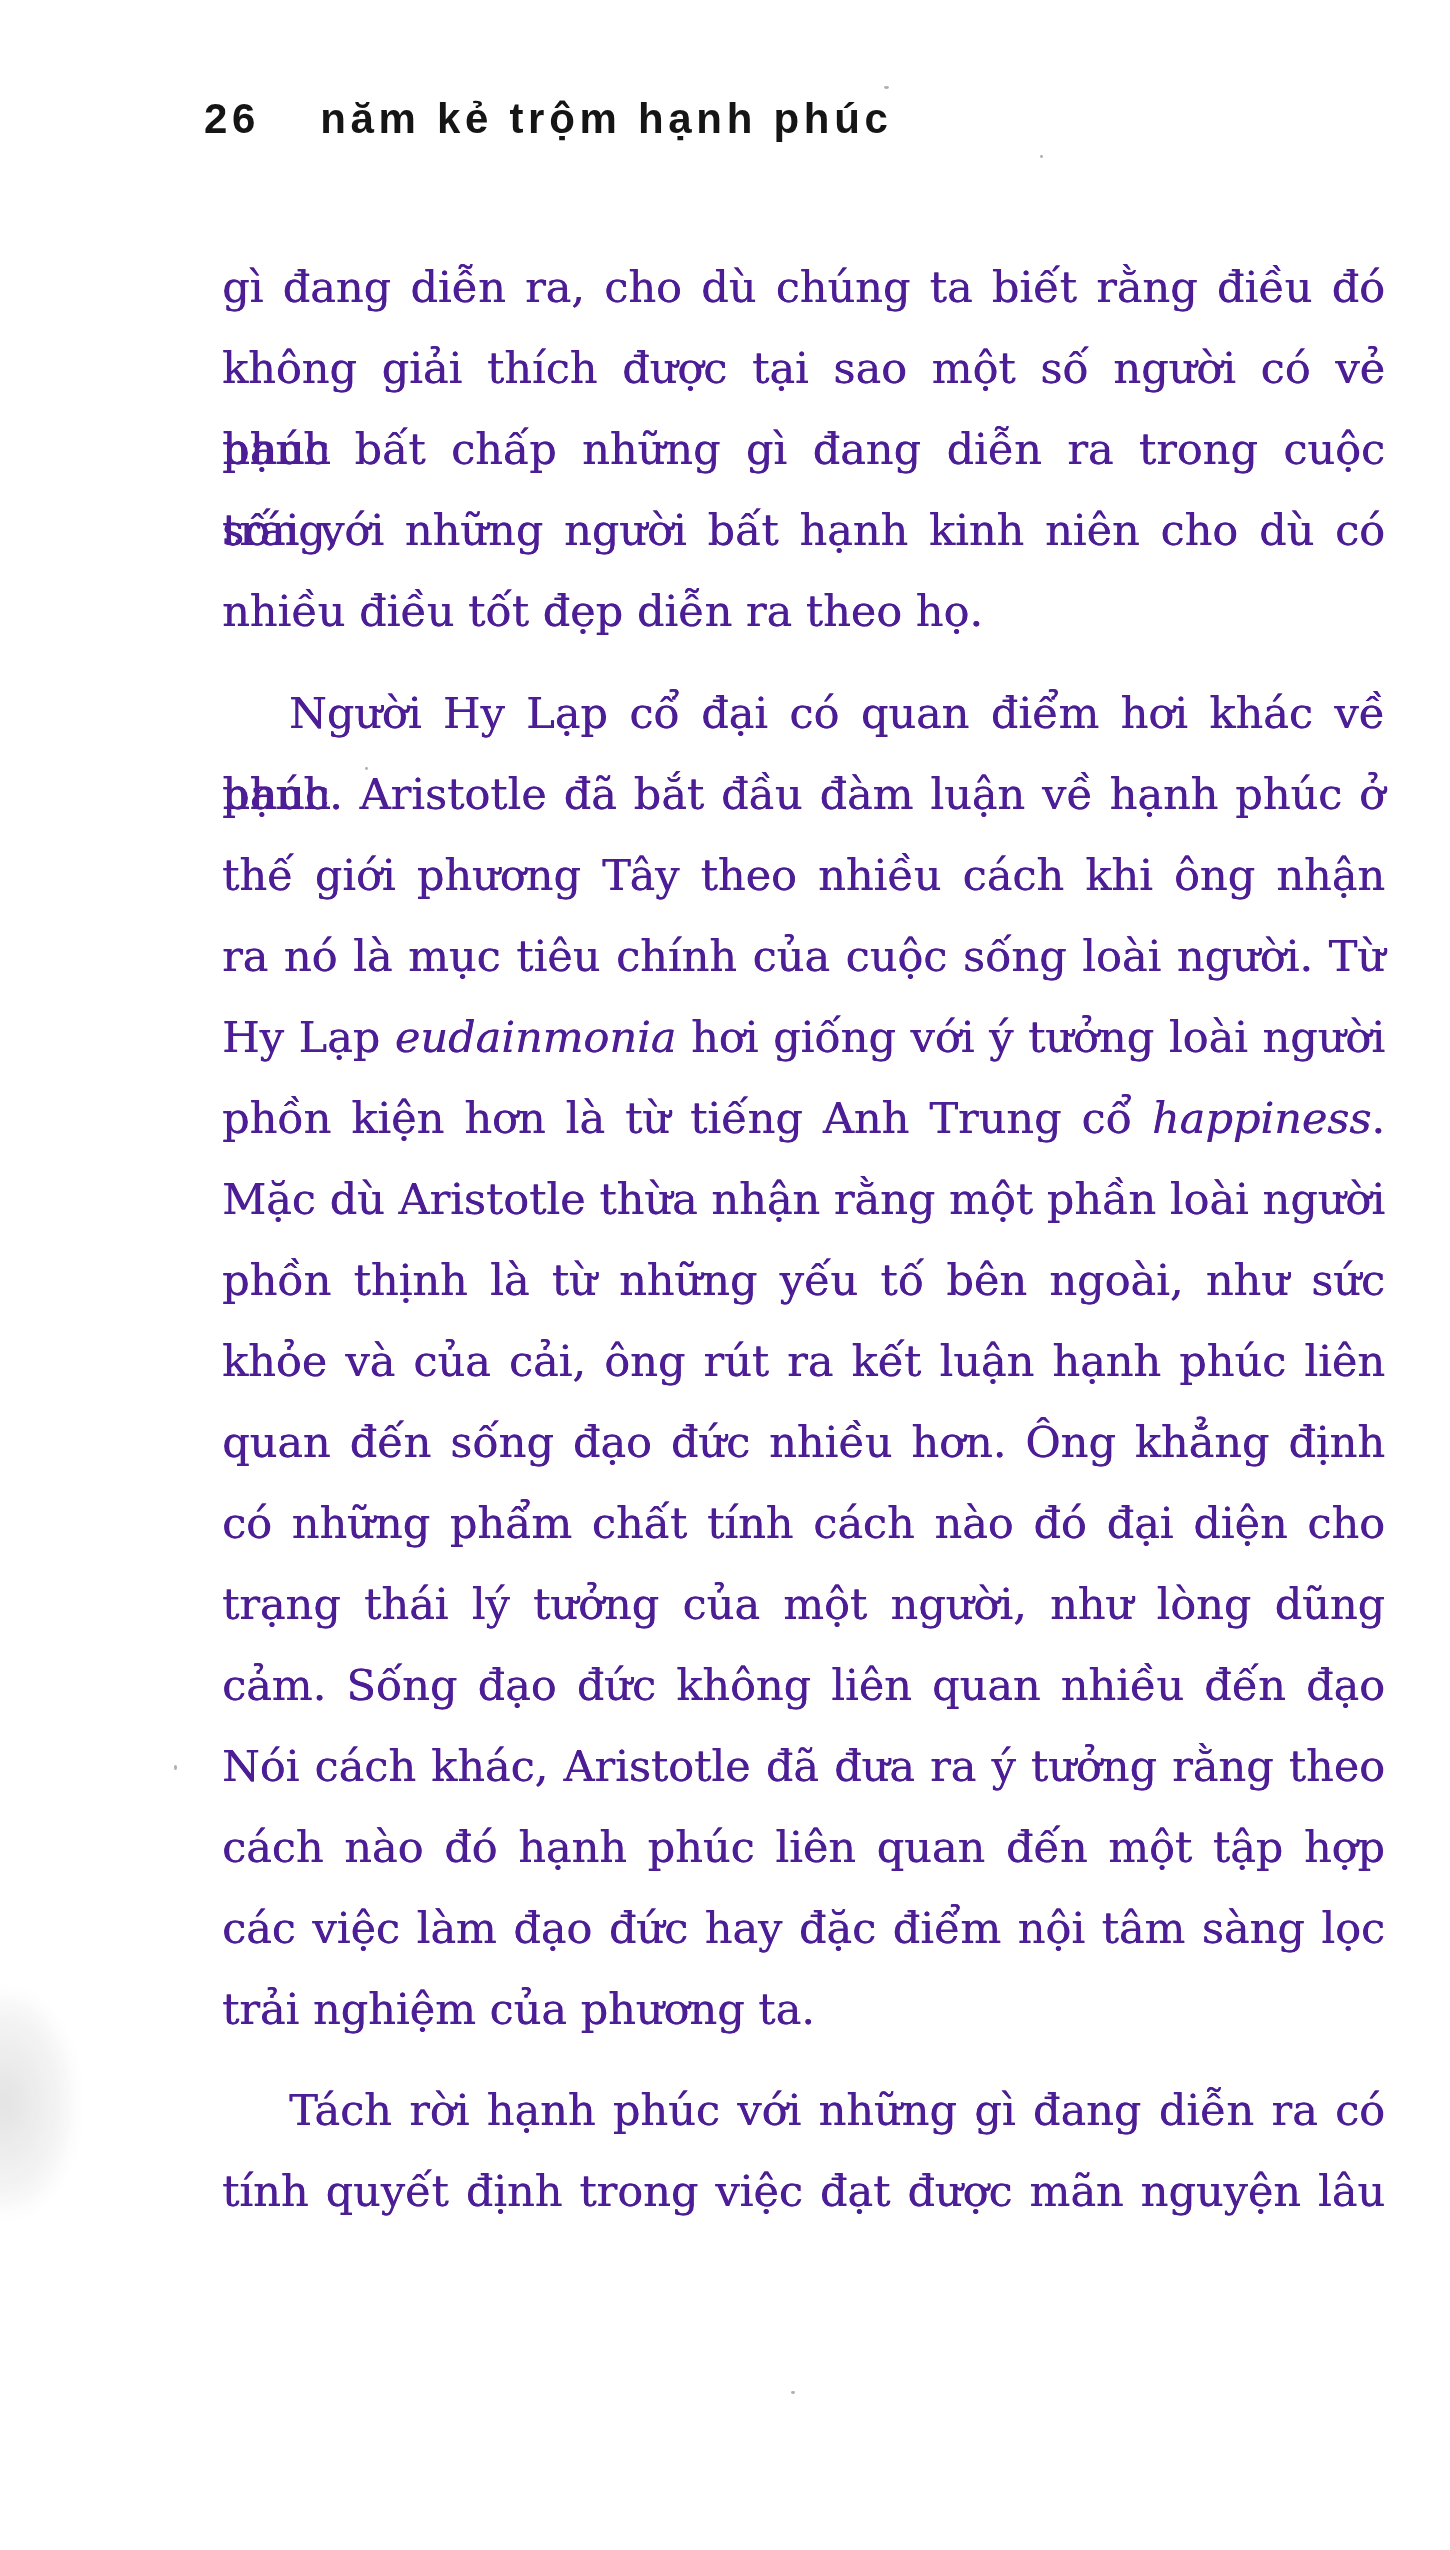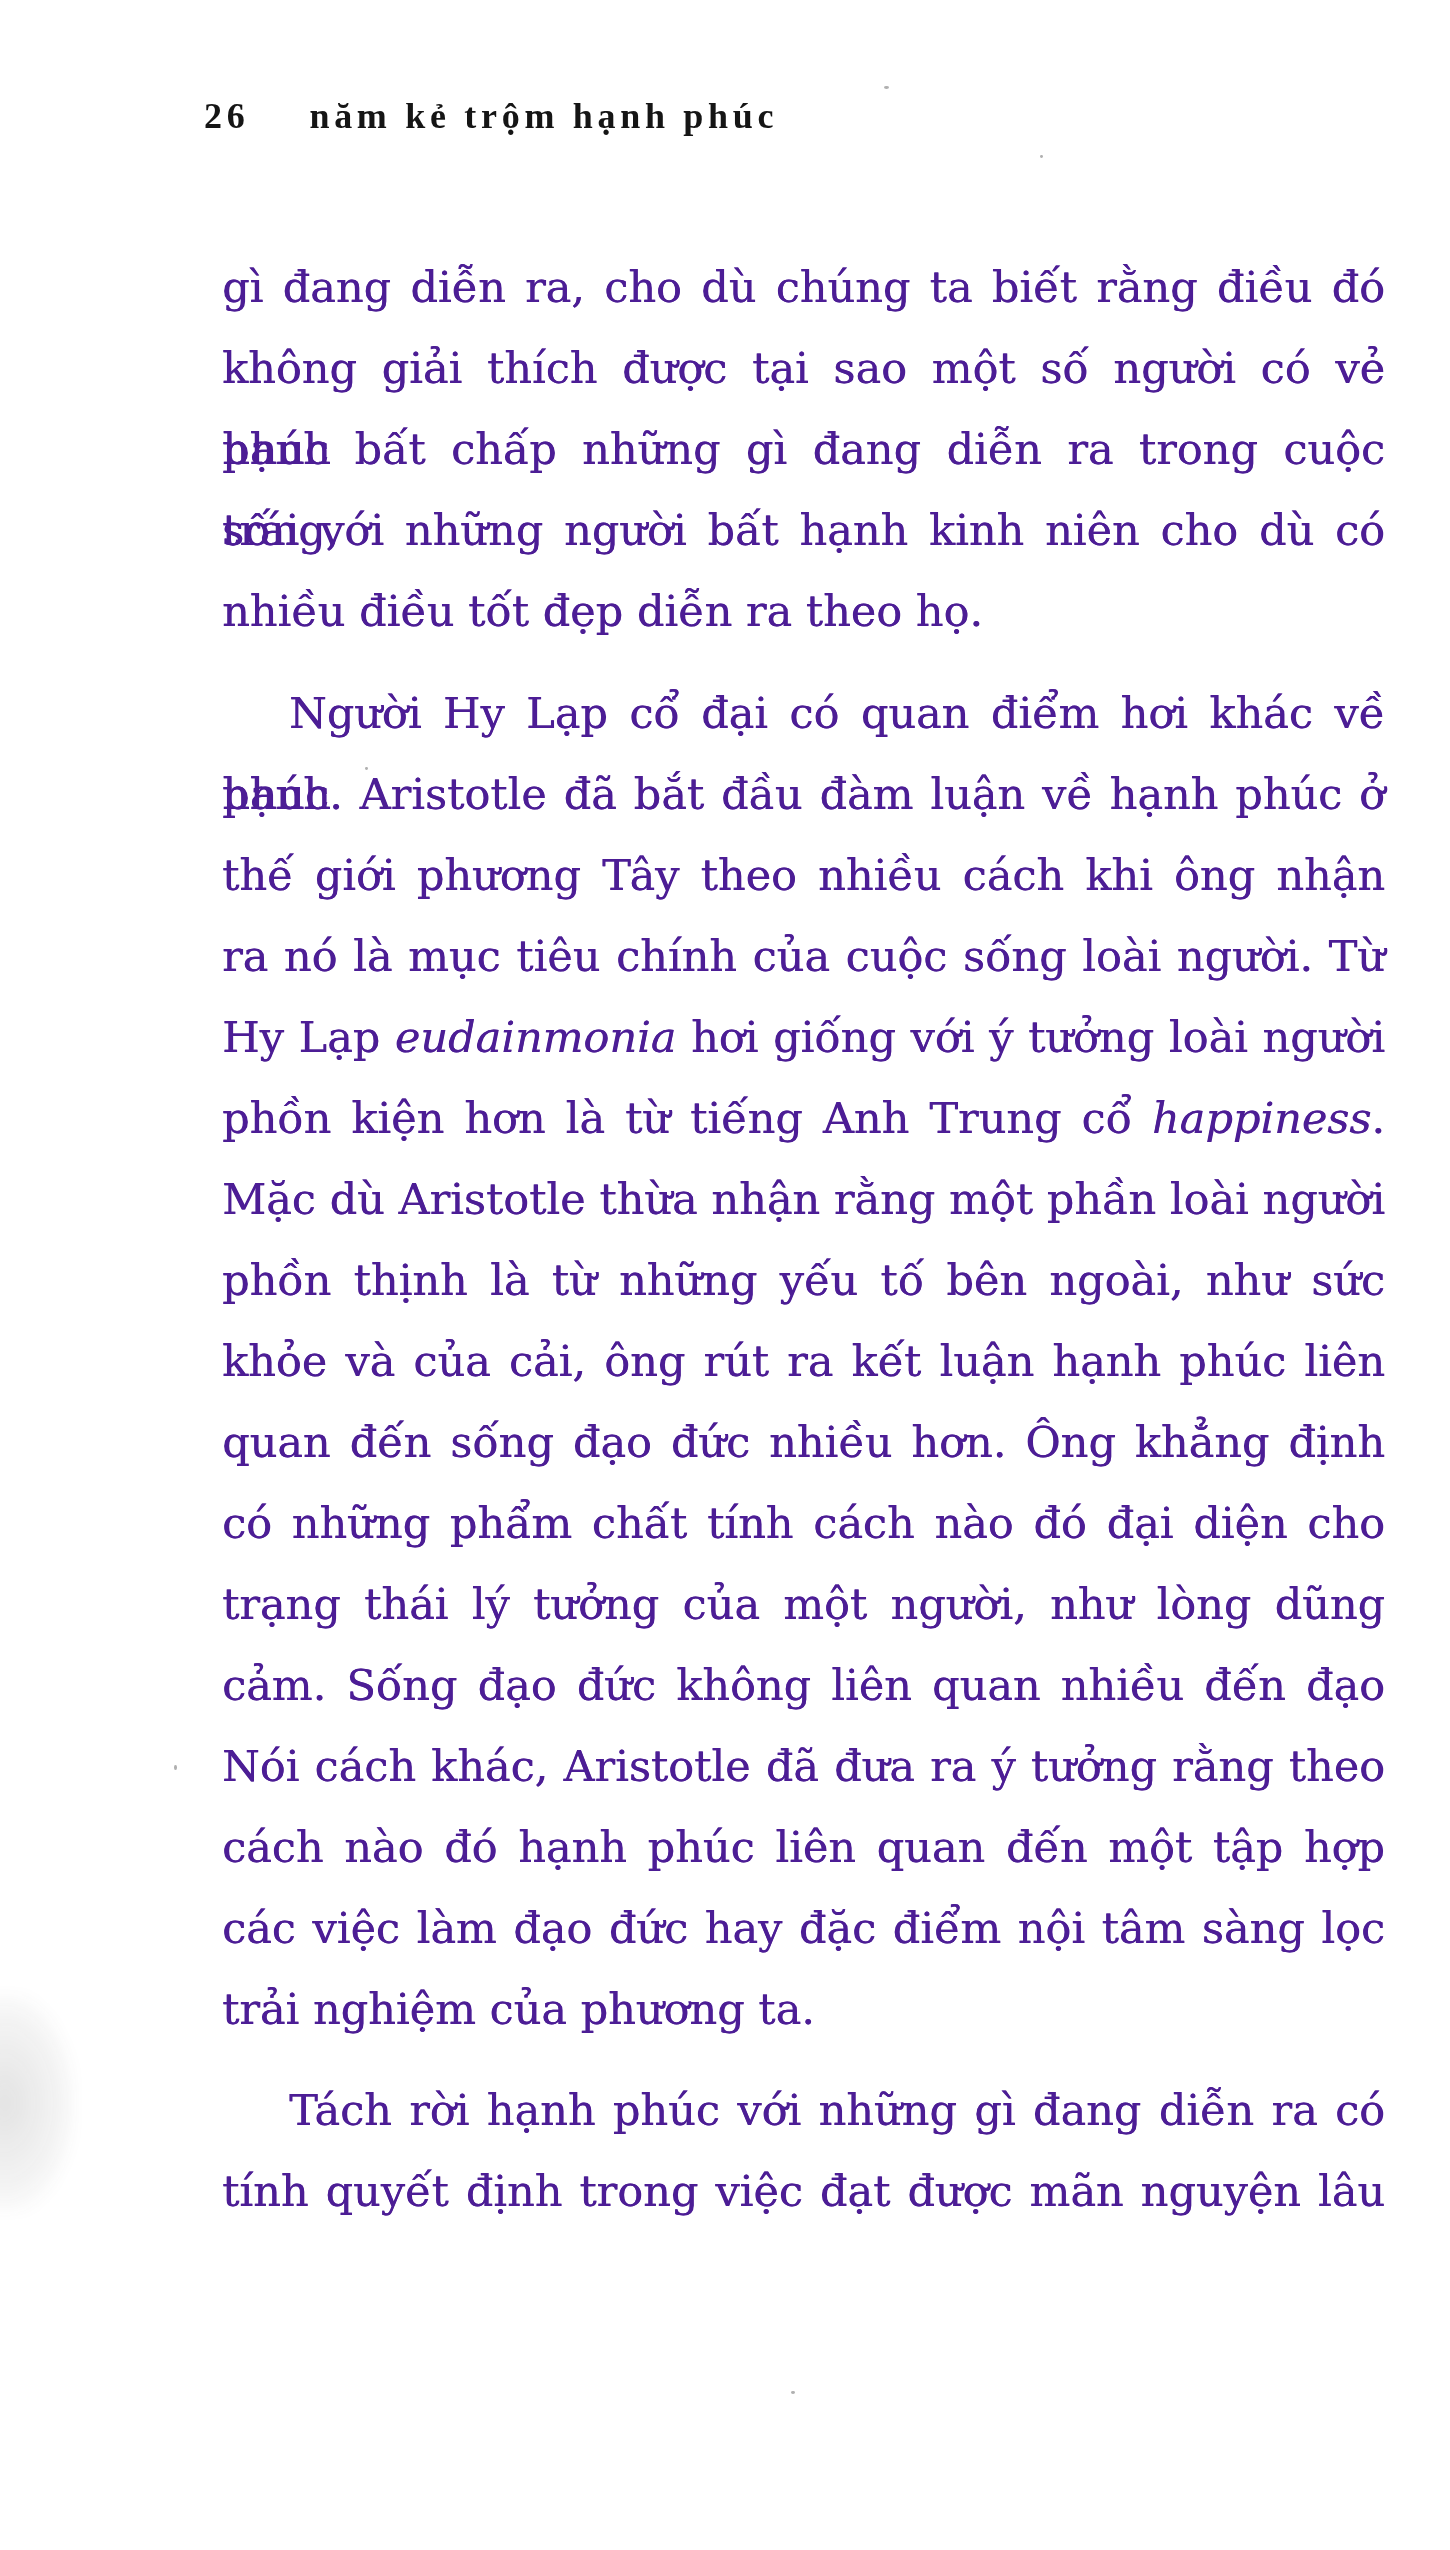"26 năm kẻ trộm hạnh" .header { font-family: Liberation Serif, serif -> Liberation Sans, sans-serif; font-size: 36px -> 42px }
